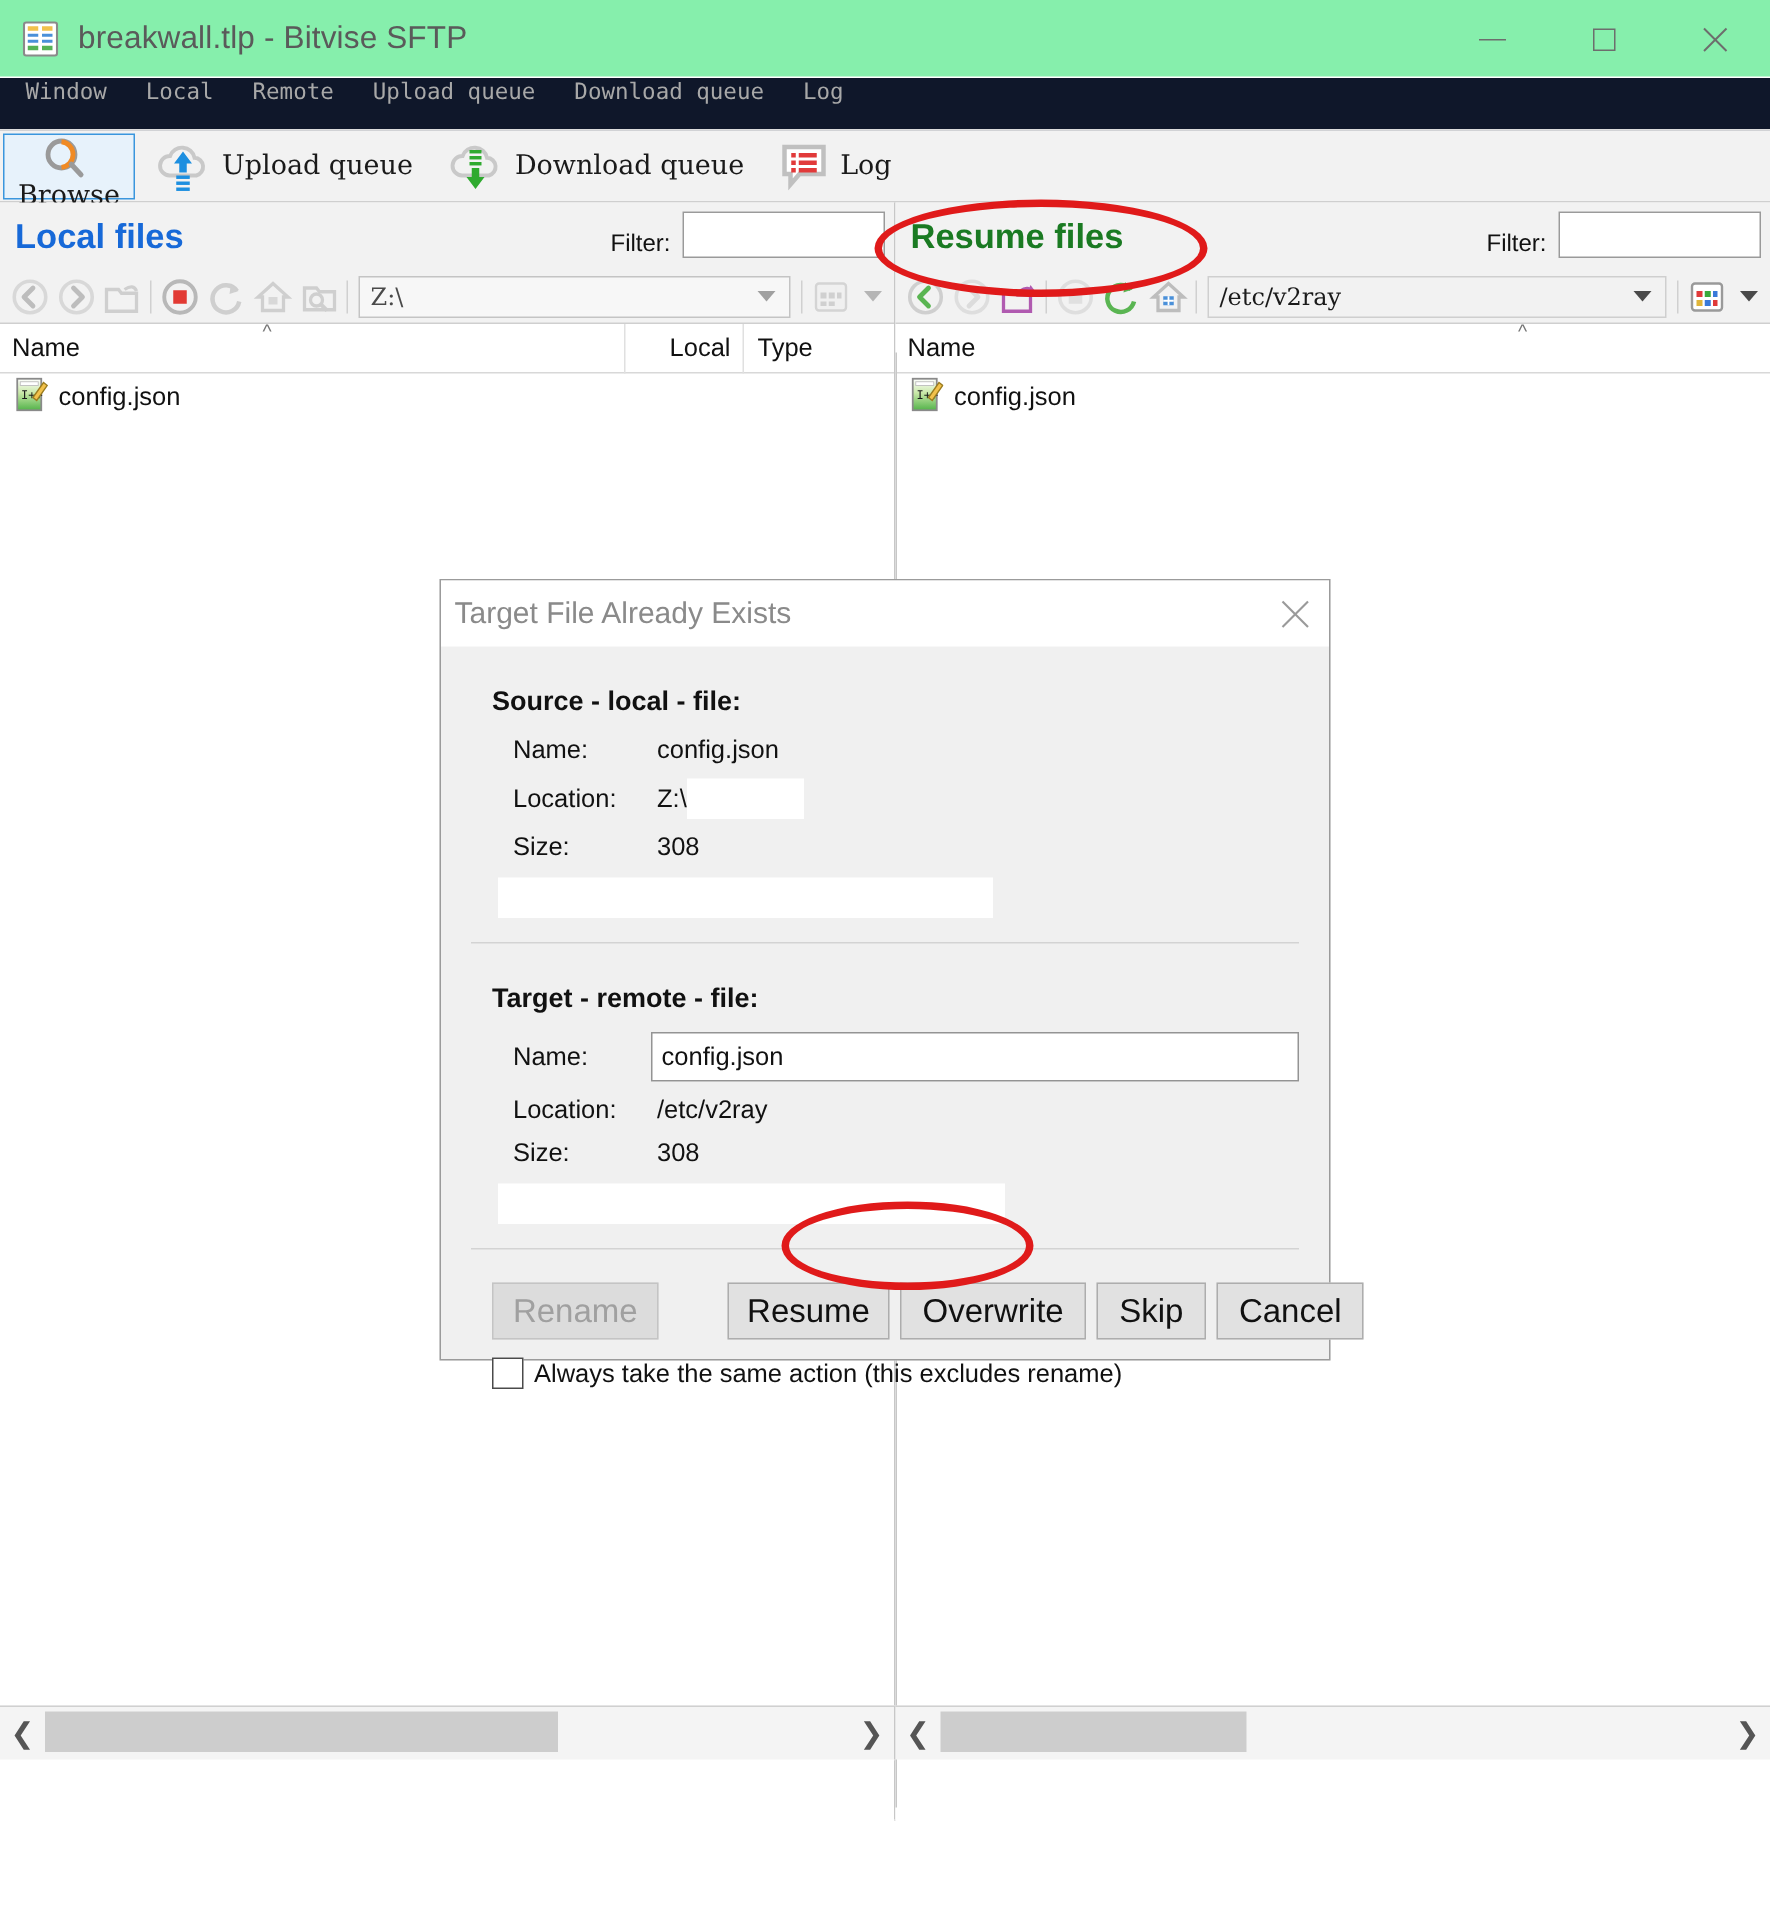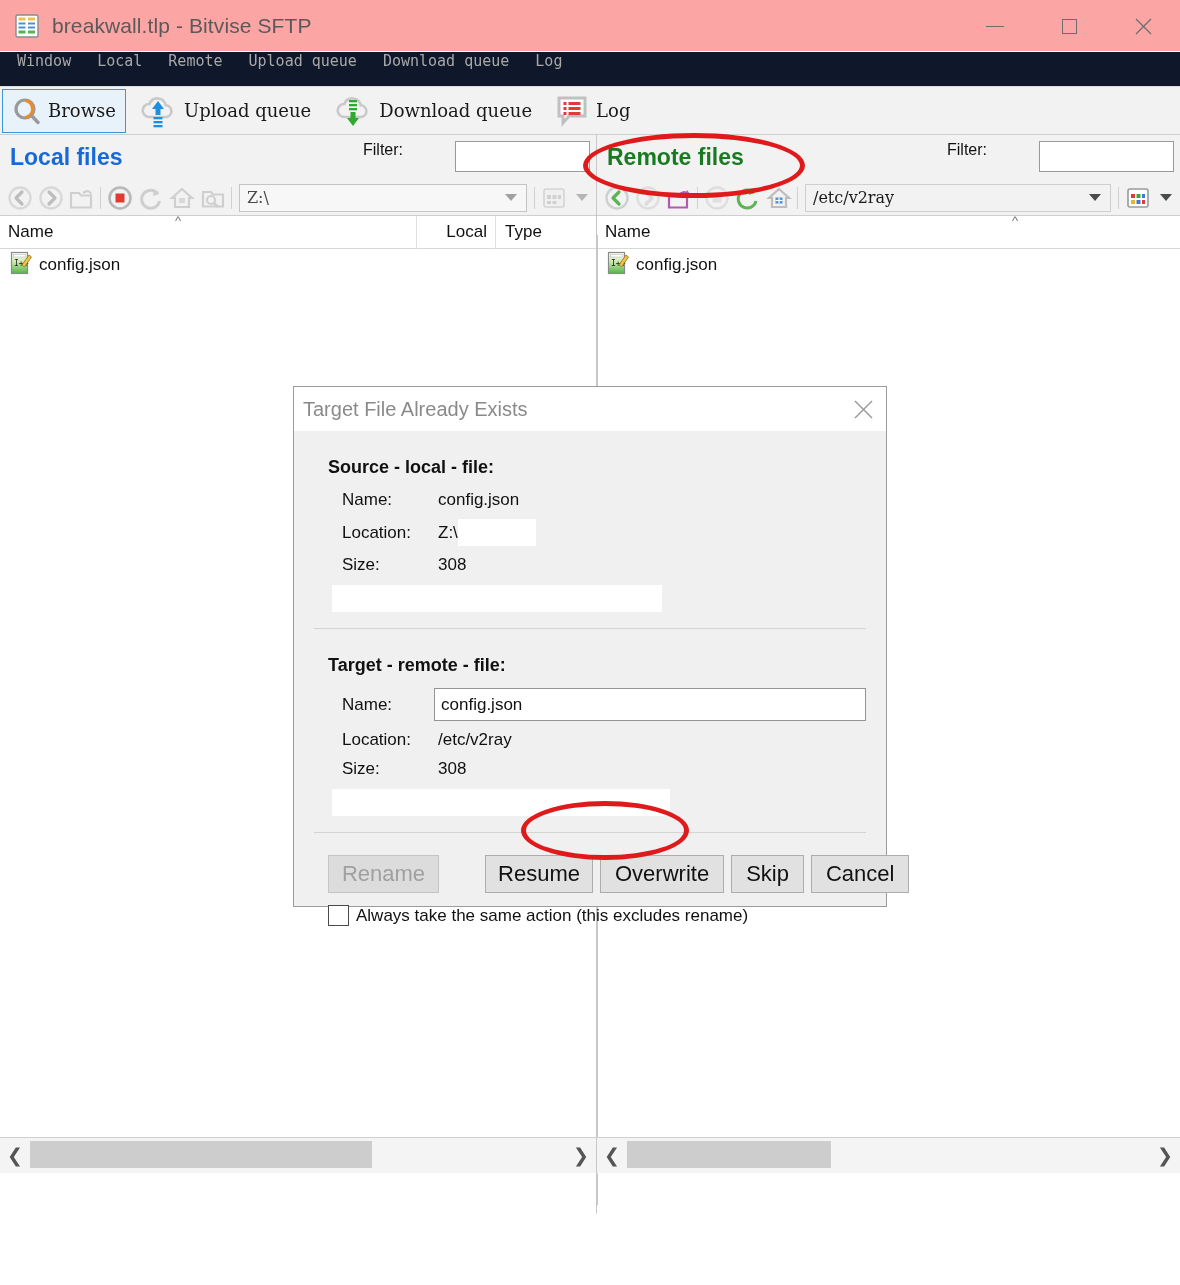"breakwall.tlp - Bitvise SFTP" .titlebar { background: #fca5a5 -> #86efac }
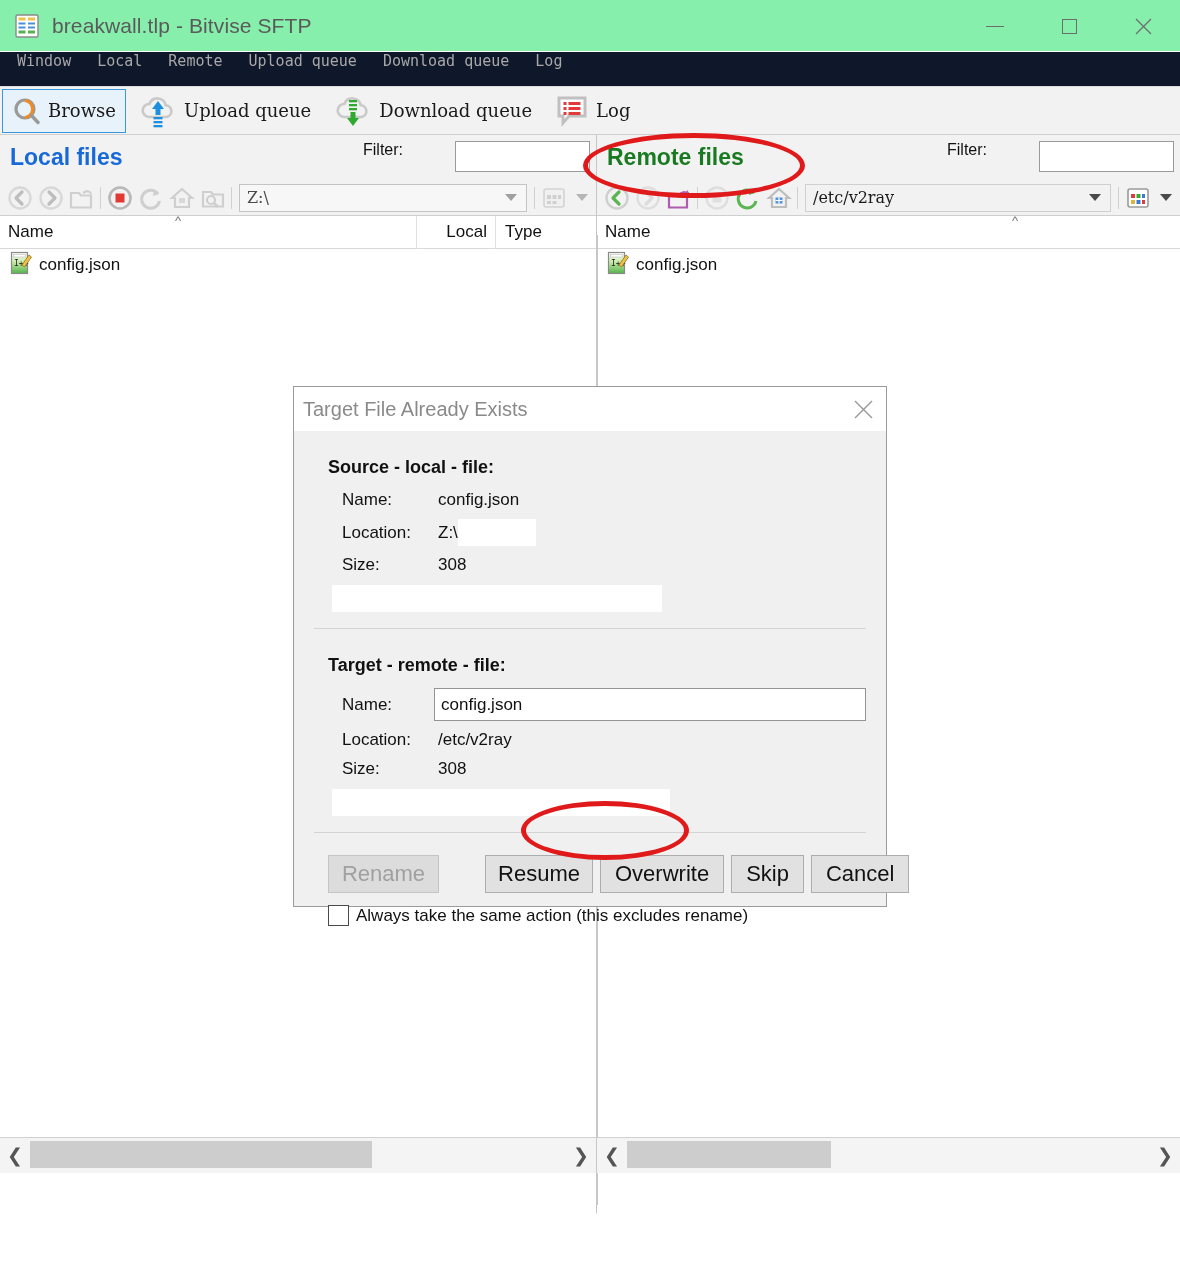"Browse" .tbtn.active { flex-direction: none -> column }
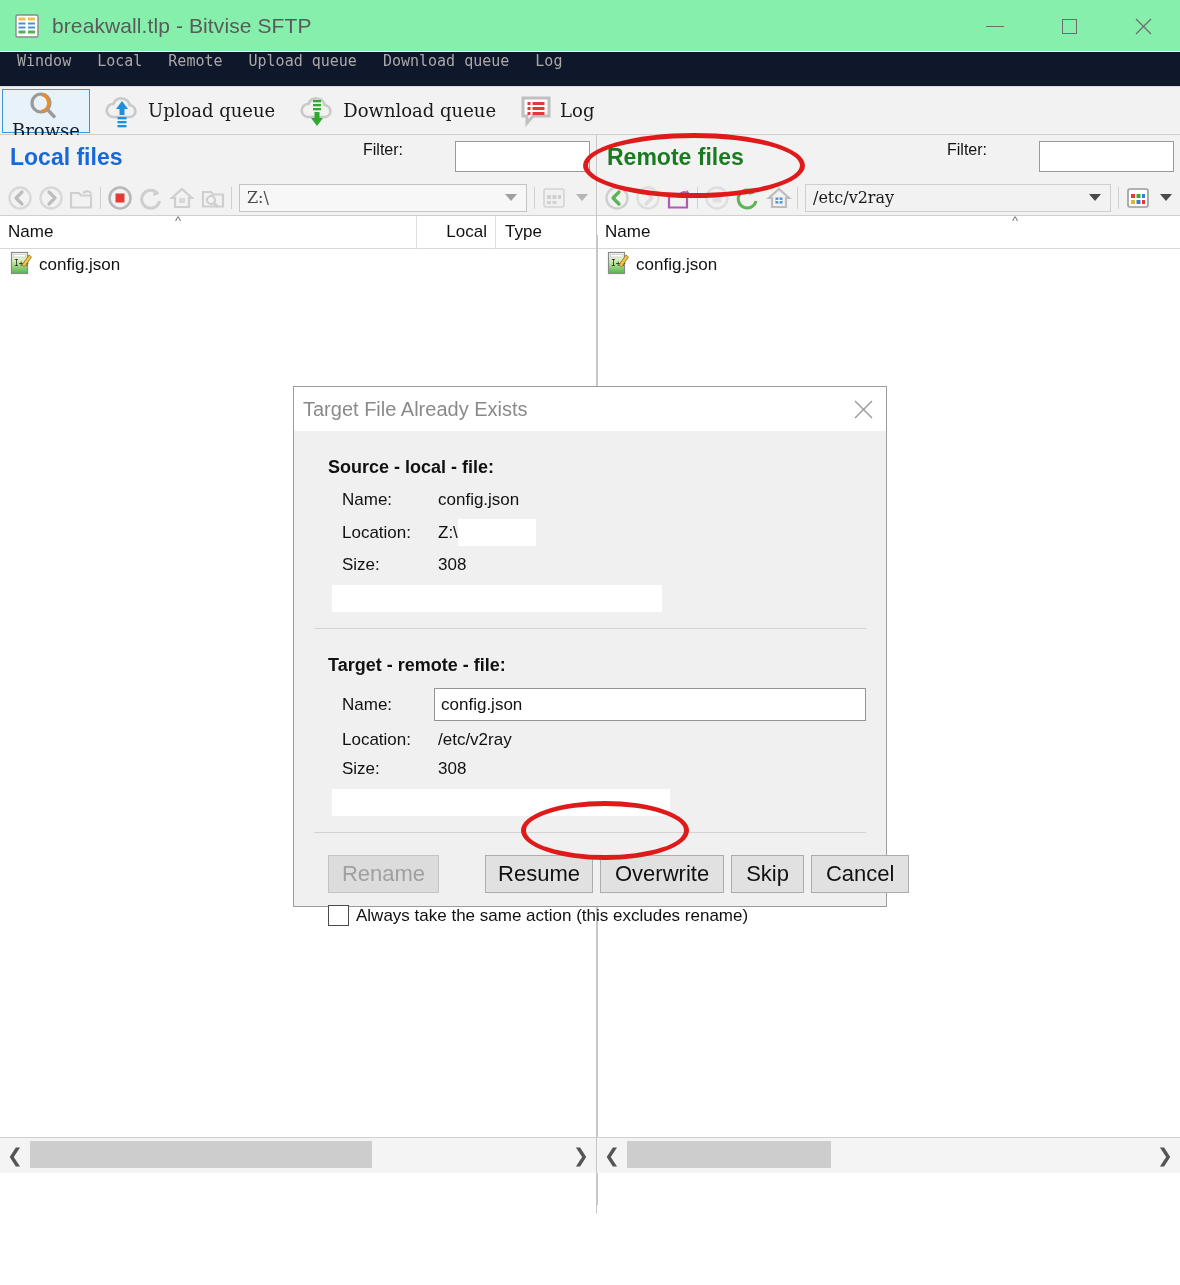"Filter:" .filter-wrap { align-items: flex-start -> flex-end; gap: 44px -> none }
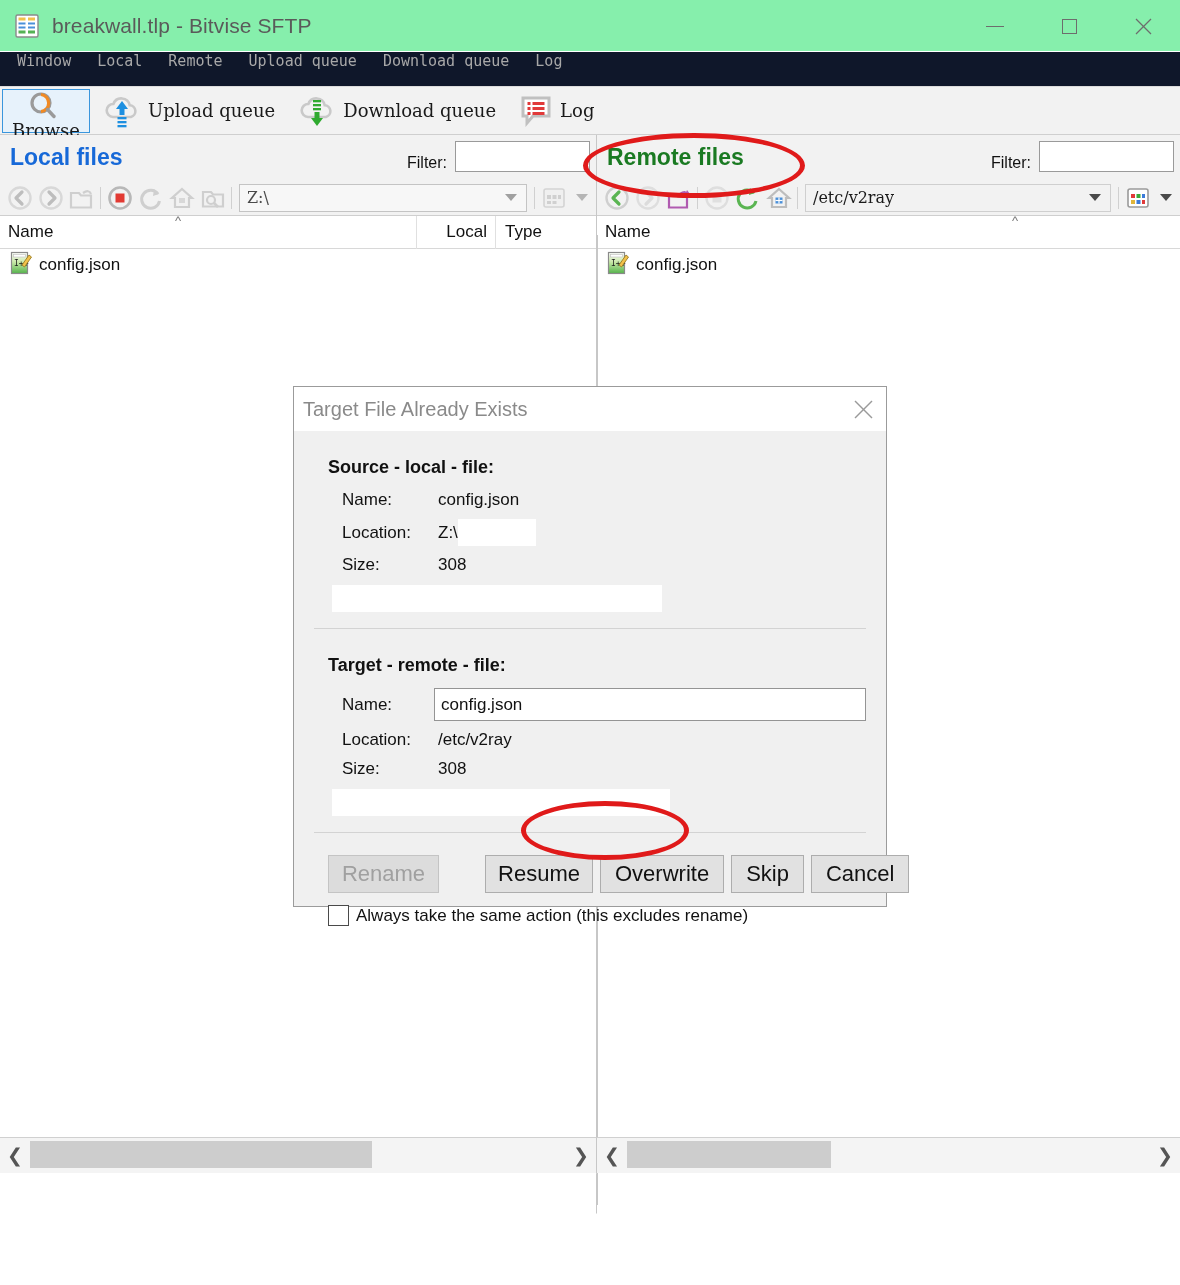"Remote files" span.pane-title { text: Remote -> Resume }
